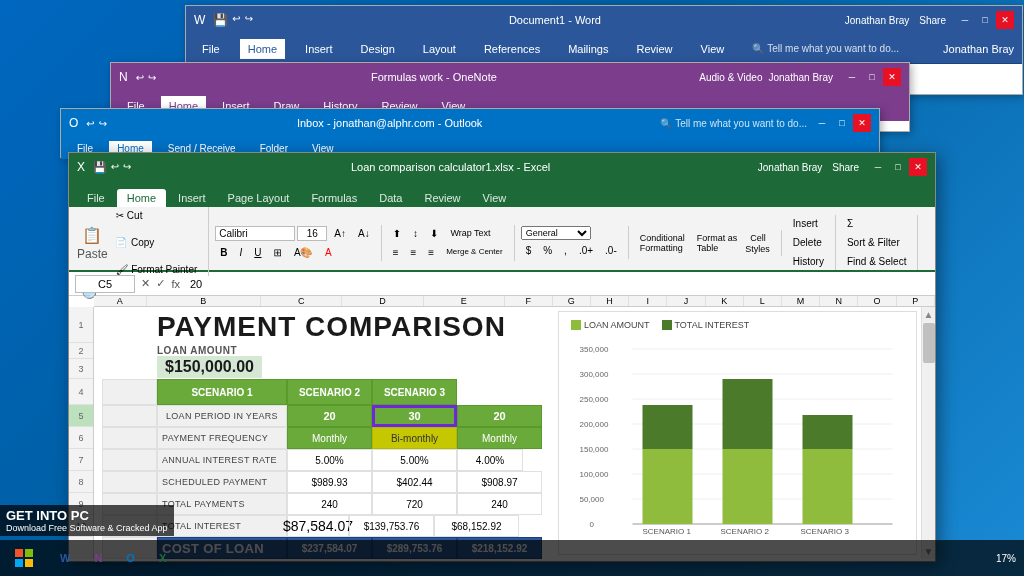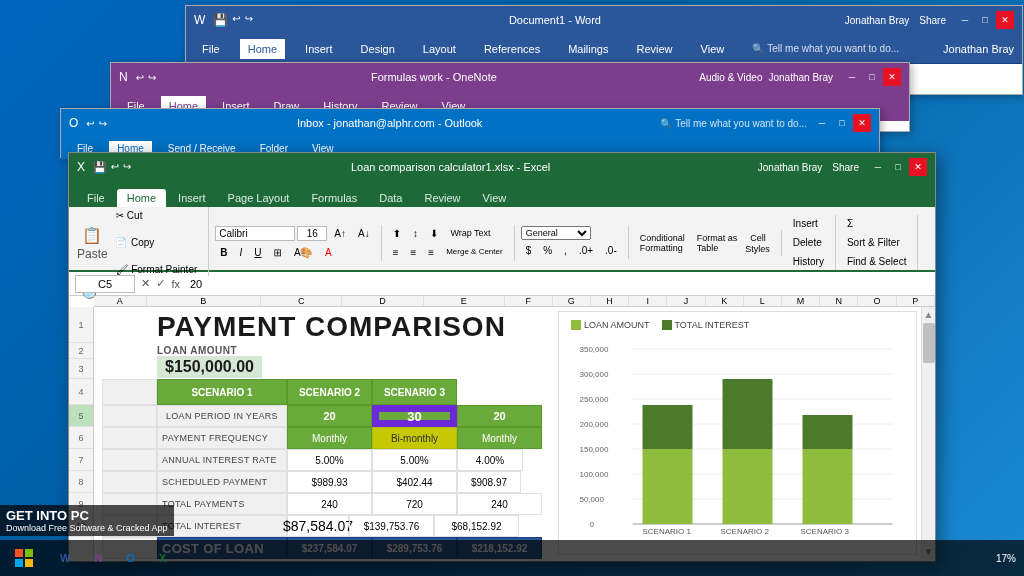"30" div { border: 7px solid #6d28d9 -> 3px solid #6d28d9; font-size: 13px -> 11px }
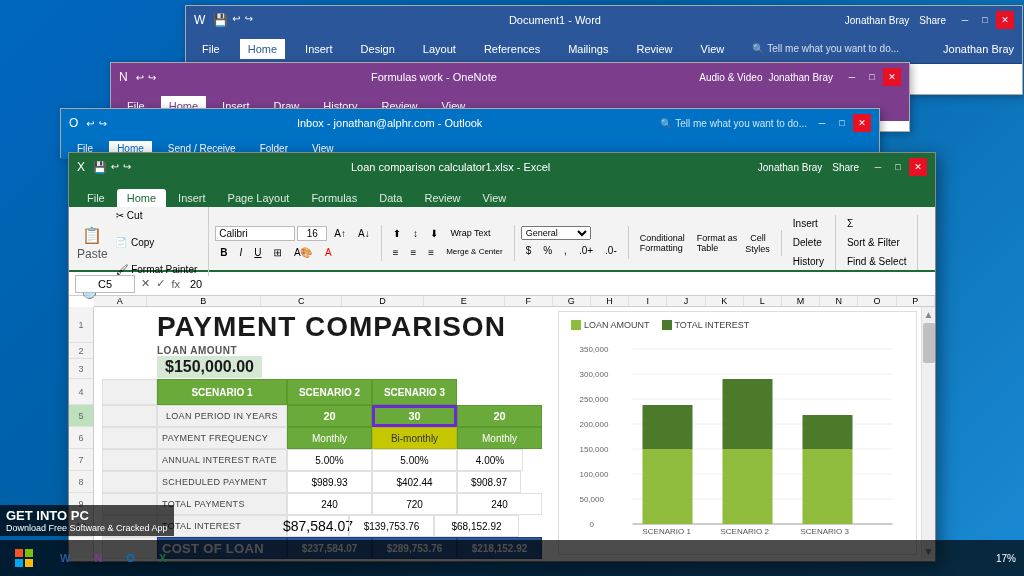"$908.97" div { width: 64px -> 85px }
